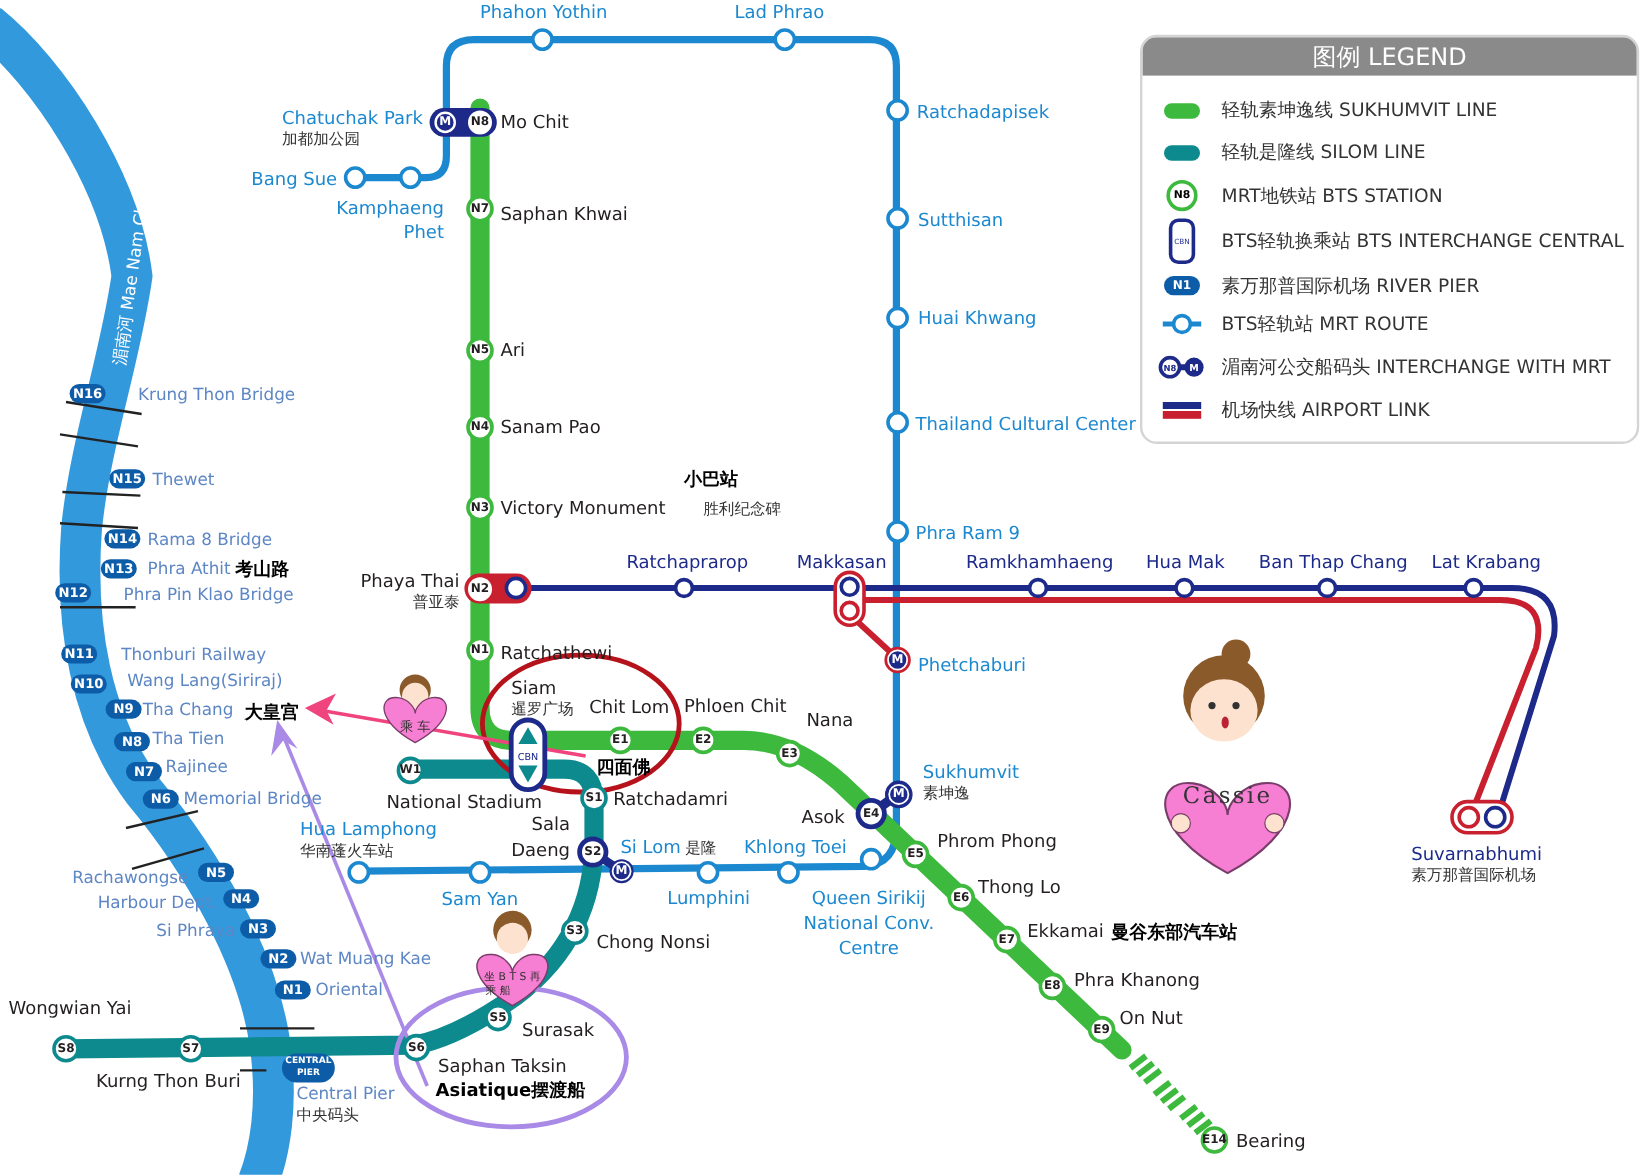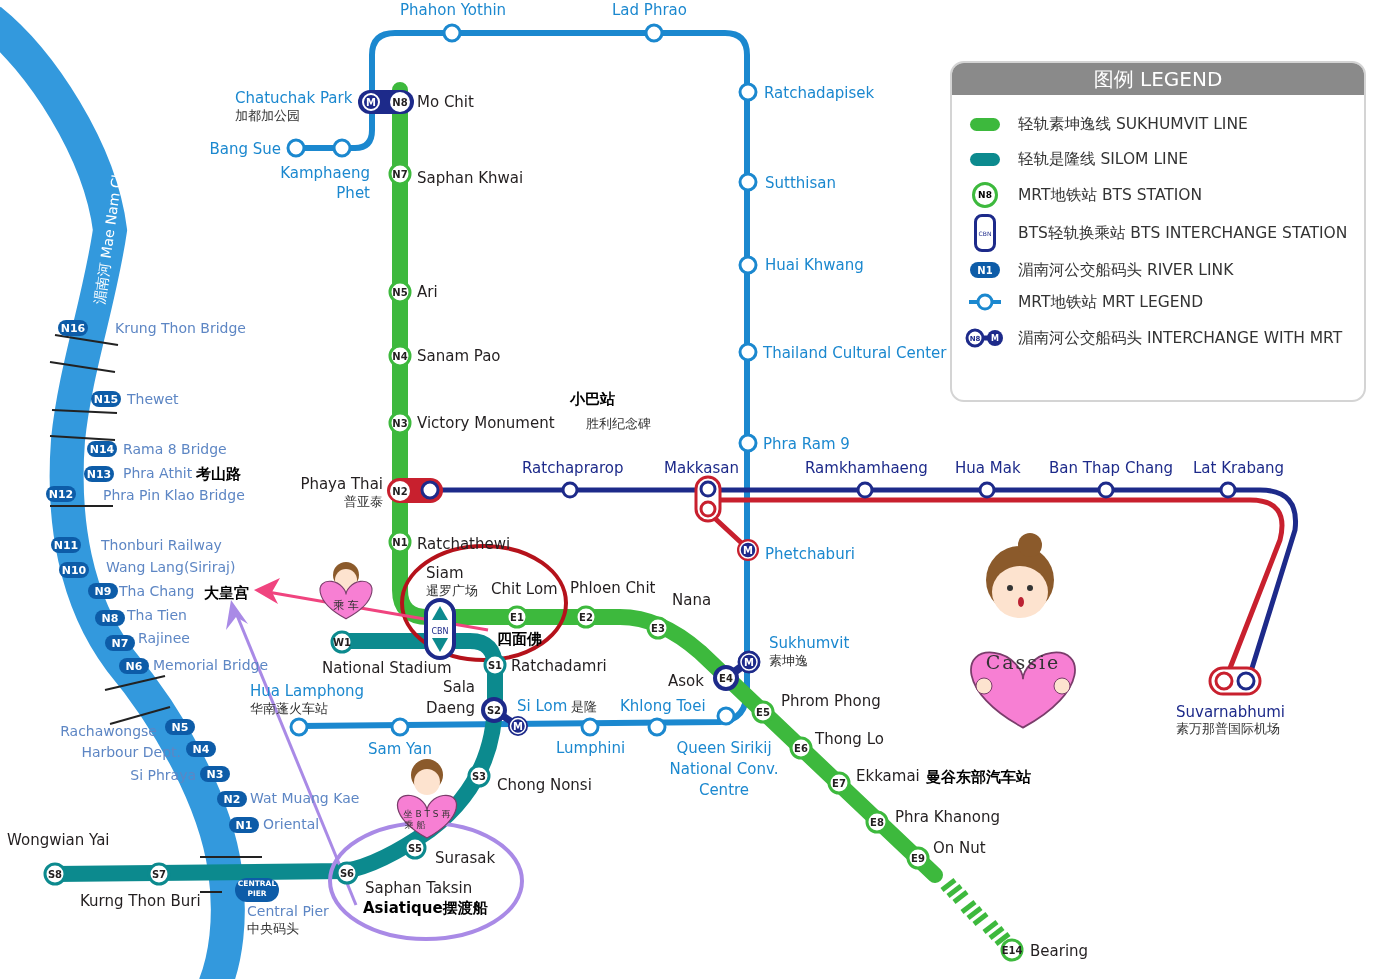"图例 LEGEND" .legend { margin-top: 32px -> none }
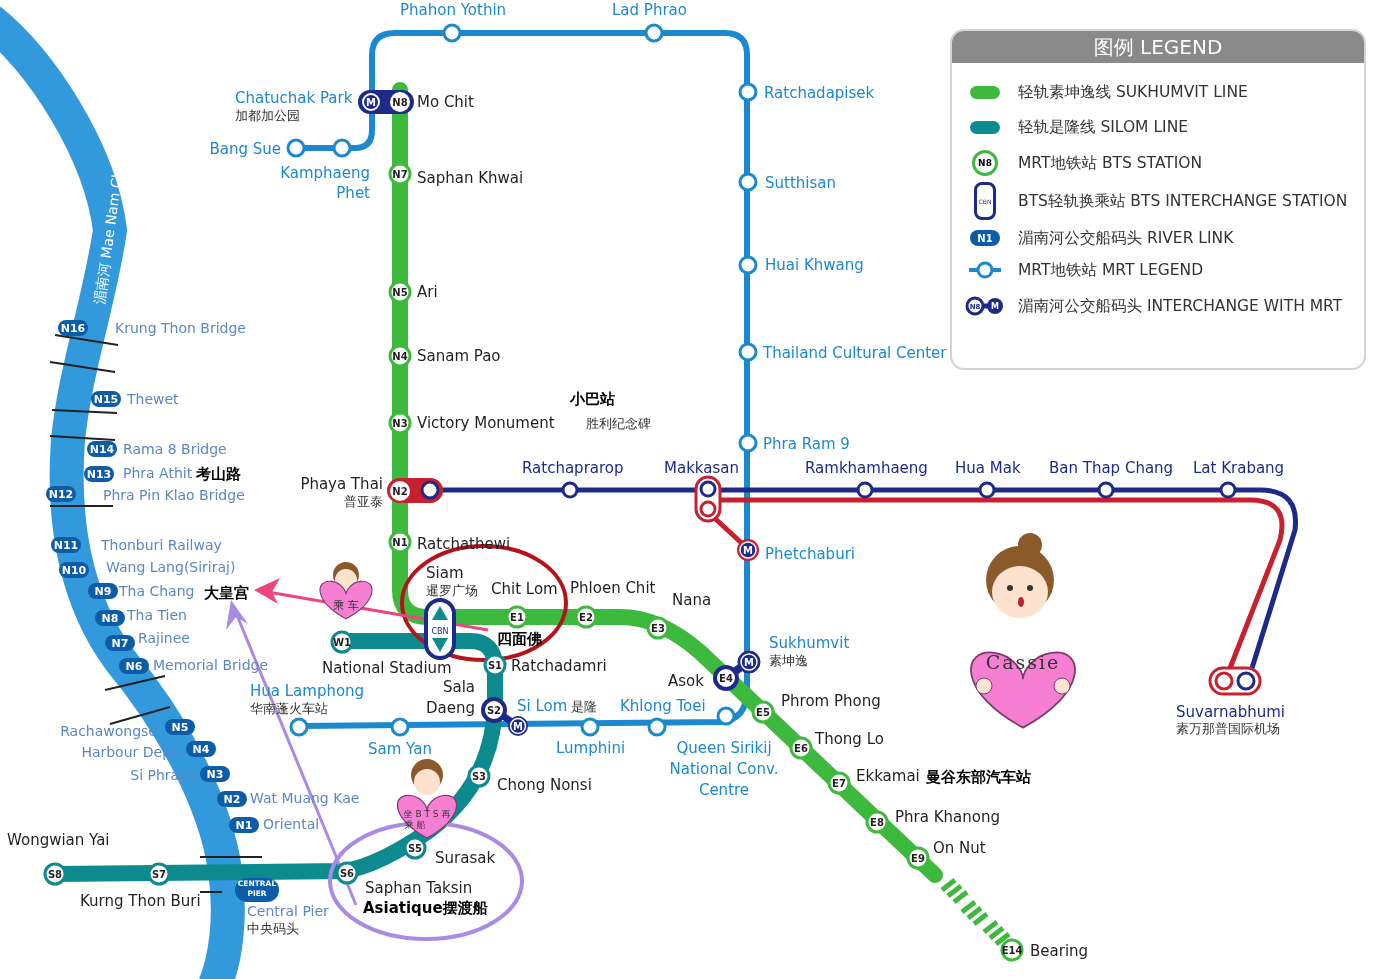"BTS轻轨换乘站 BTS INTERCHANGE STATION" span.legend-text { text: STATION -> CENTRAL }
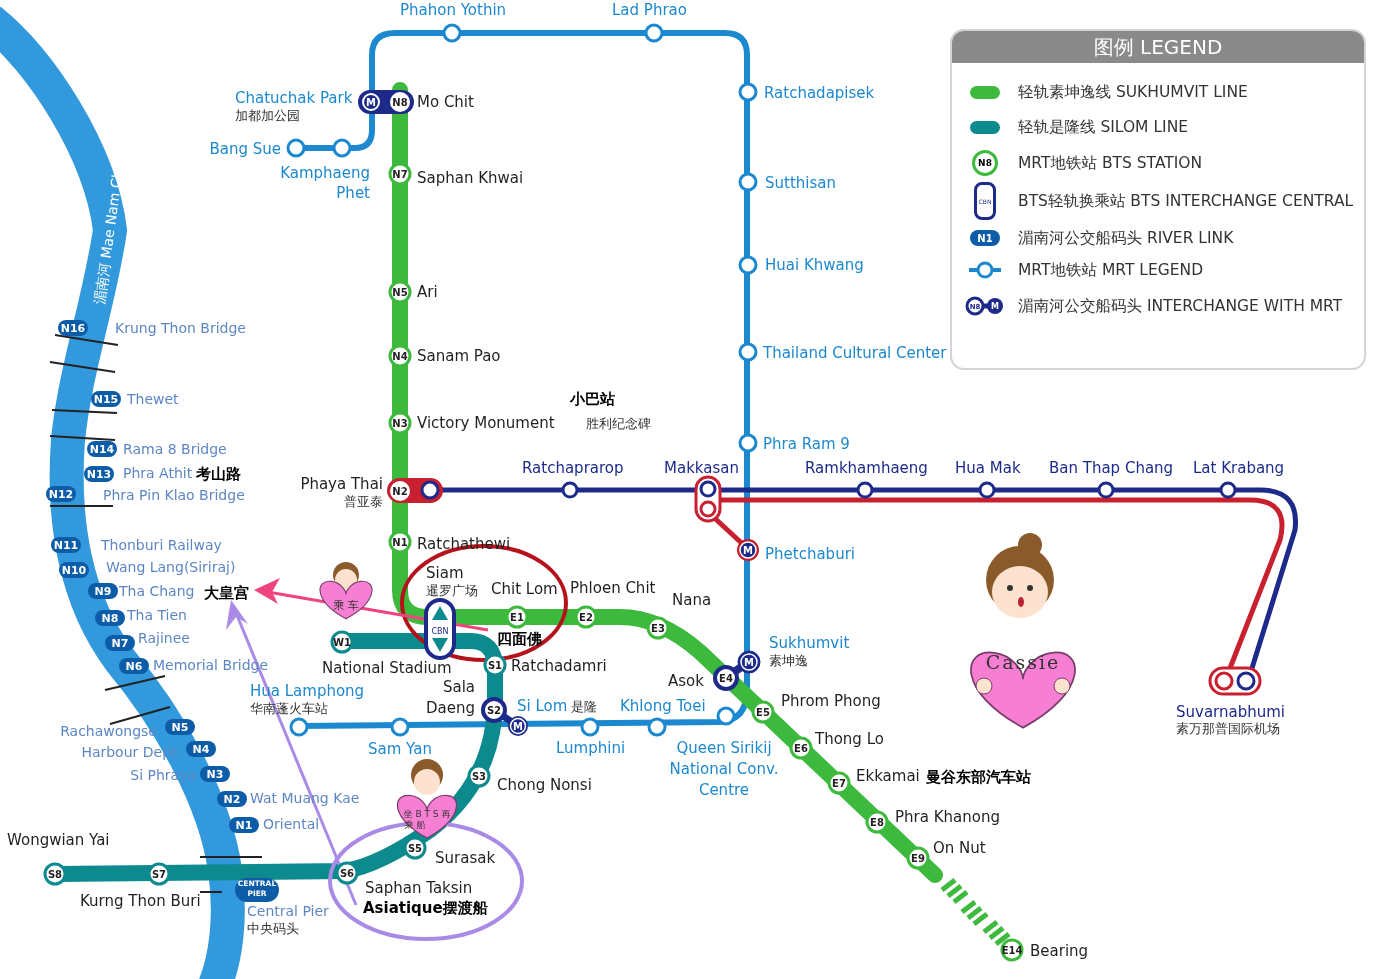"湄南河公交船码头 RIVER LINK" span.legend-text { text: 湄南河公交船码头 RIVER LINK -> 素万那普国际机场 RIVER PIER }
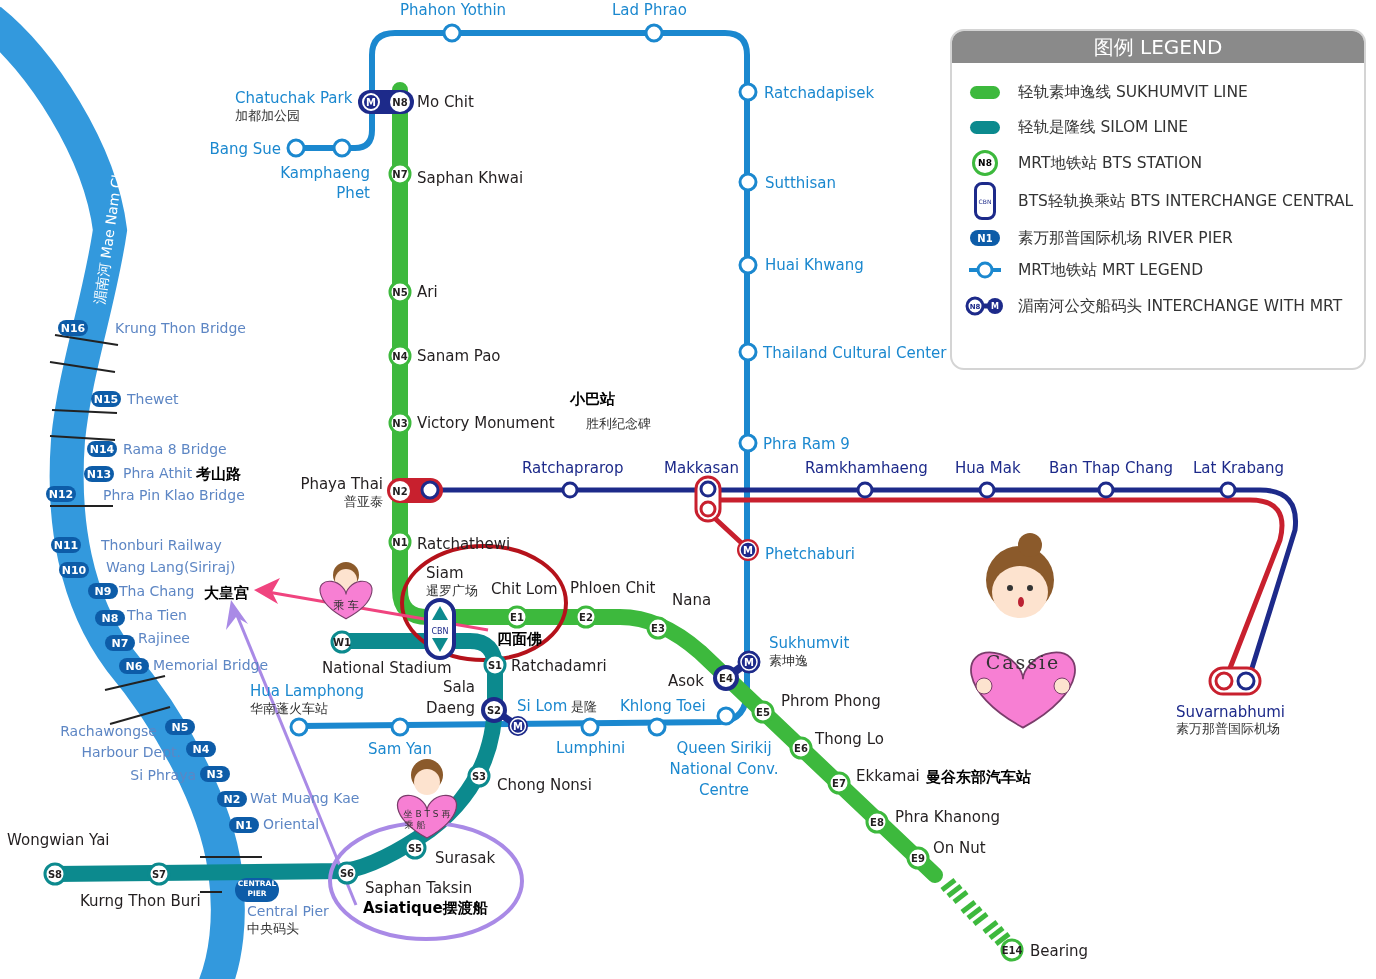"MRT地铁站 MRT LEGEND" span.legend-text { text: MRT地铁站 MRT LEGEND -> BTS轻轨站 MRT ROUTE }
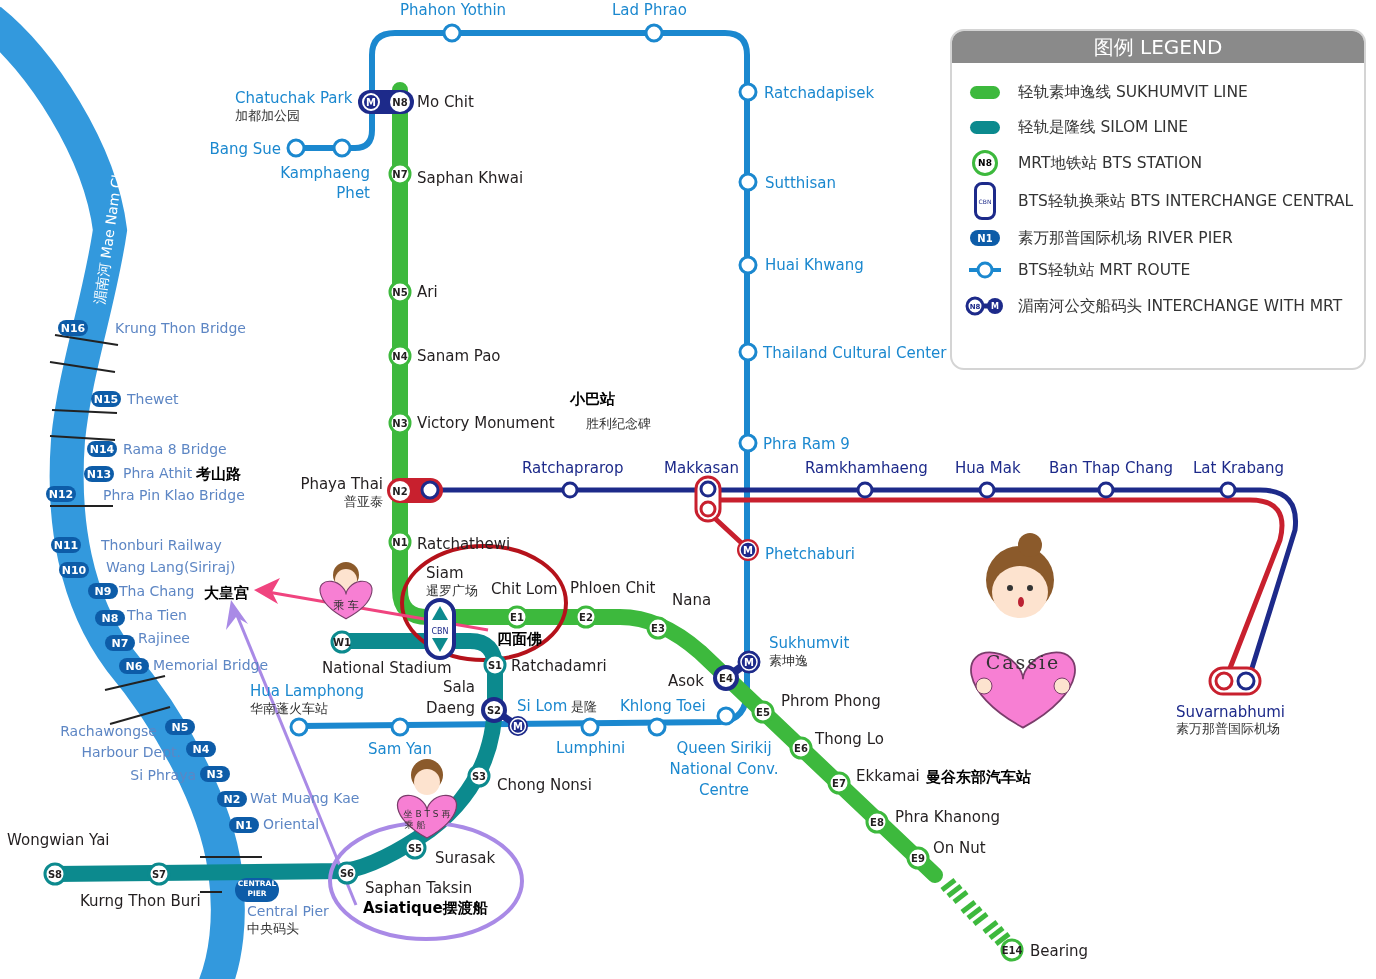"机场快线 AIRPORT LINK" div.legend-row { html: none -> <div> <div> <div></div> </div> <span>机场快线 AIRPORT LINK</span> </div> }
